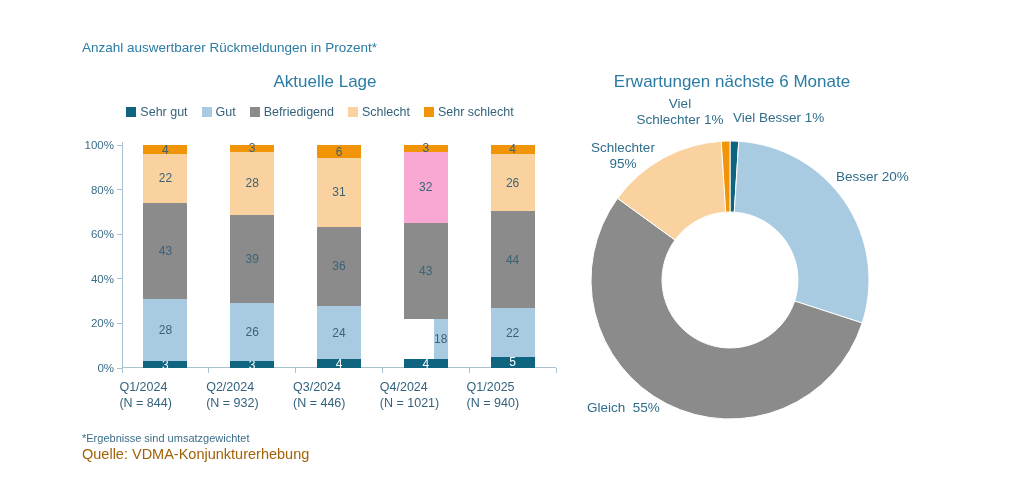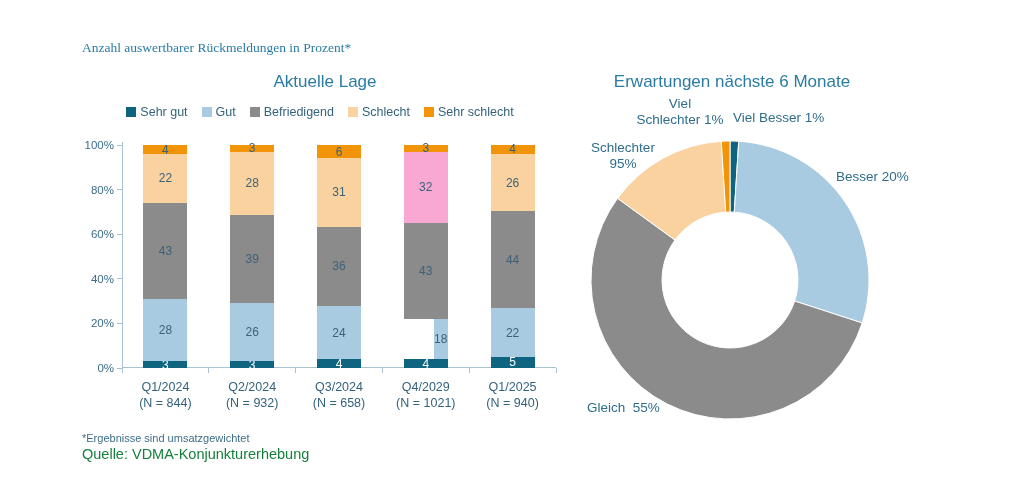"Anzahl auswertbarer Rückmeldungen in" .header-note { font-family: Liberation Serif, serif -> none }
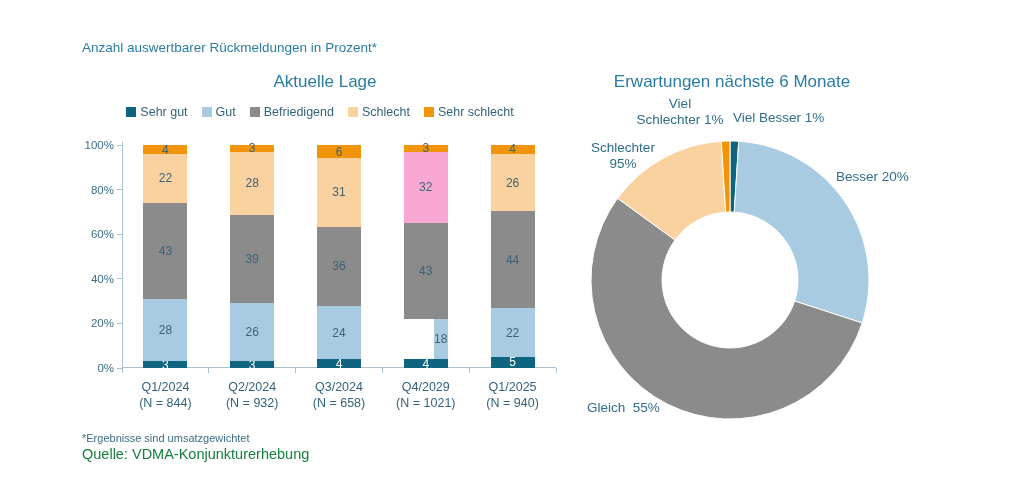"Q1/2024" .xcat-label { text-align: center -> left }
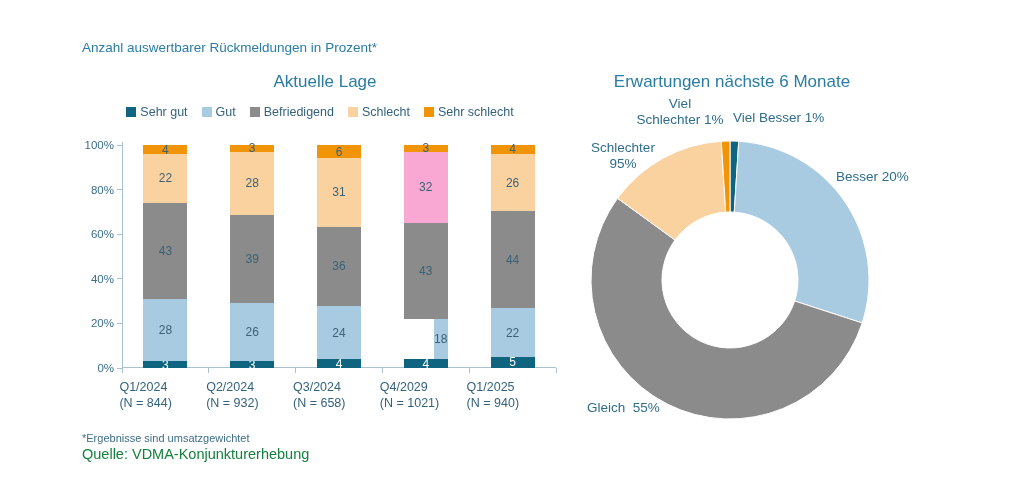"Q4/2029" div { text: Q4/2029 -> Q4/2024 }
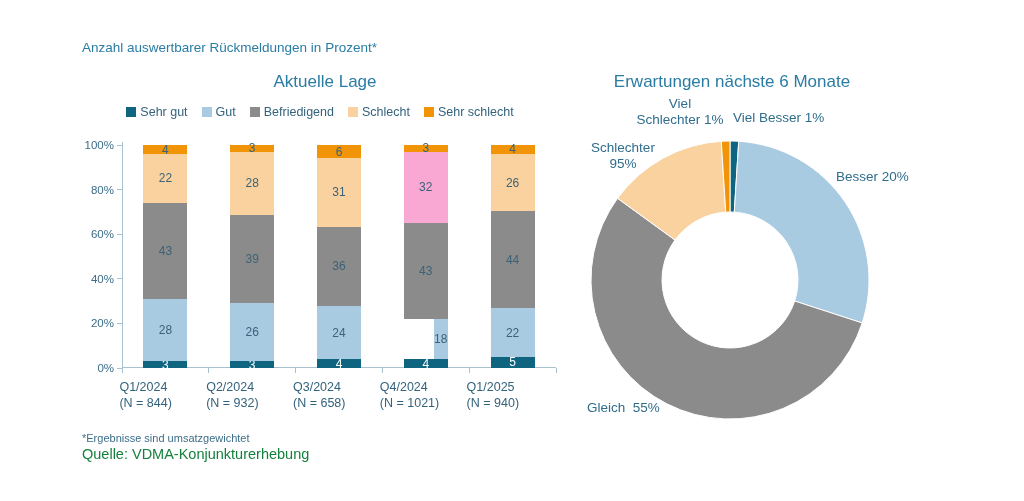"(N = 658)" div { text: 658 -> 446 }
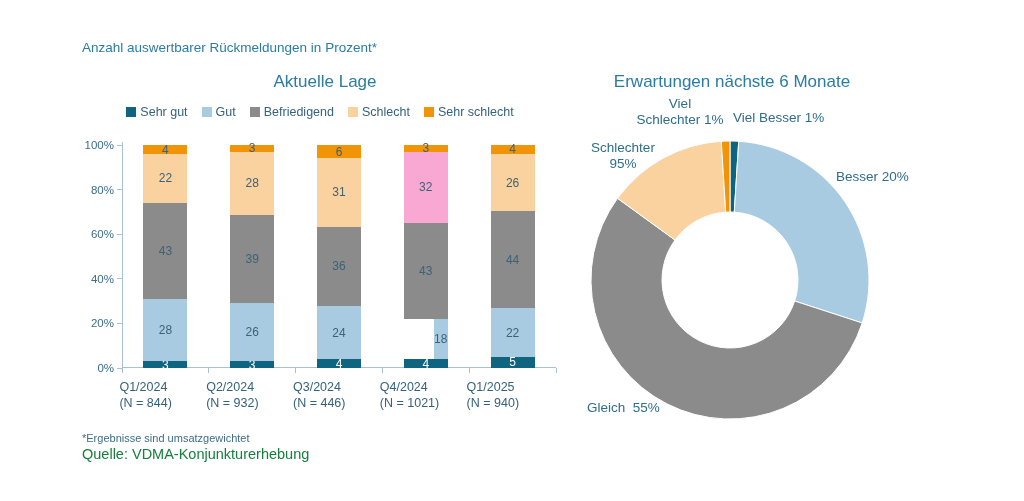"Quelle: VDMA-Konjunkturerhebung" .source { color: #15803d -> #a16207 }
